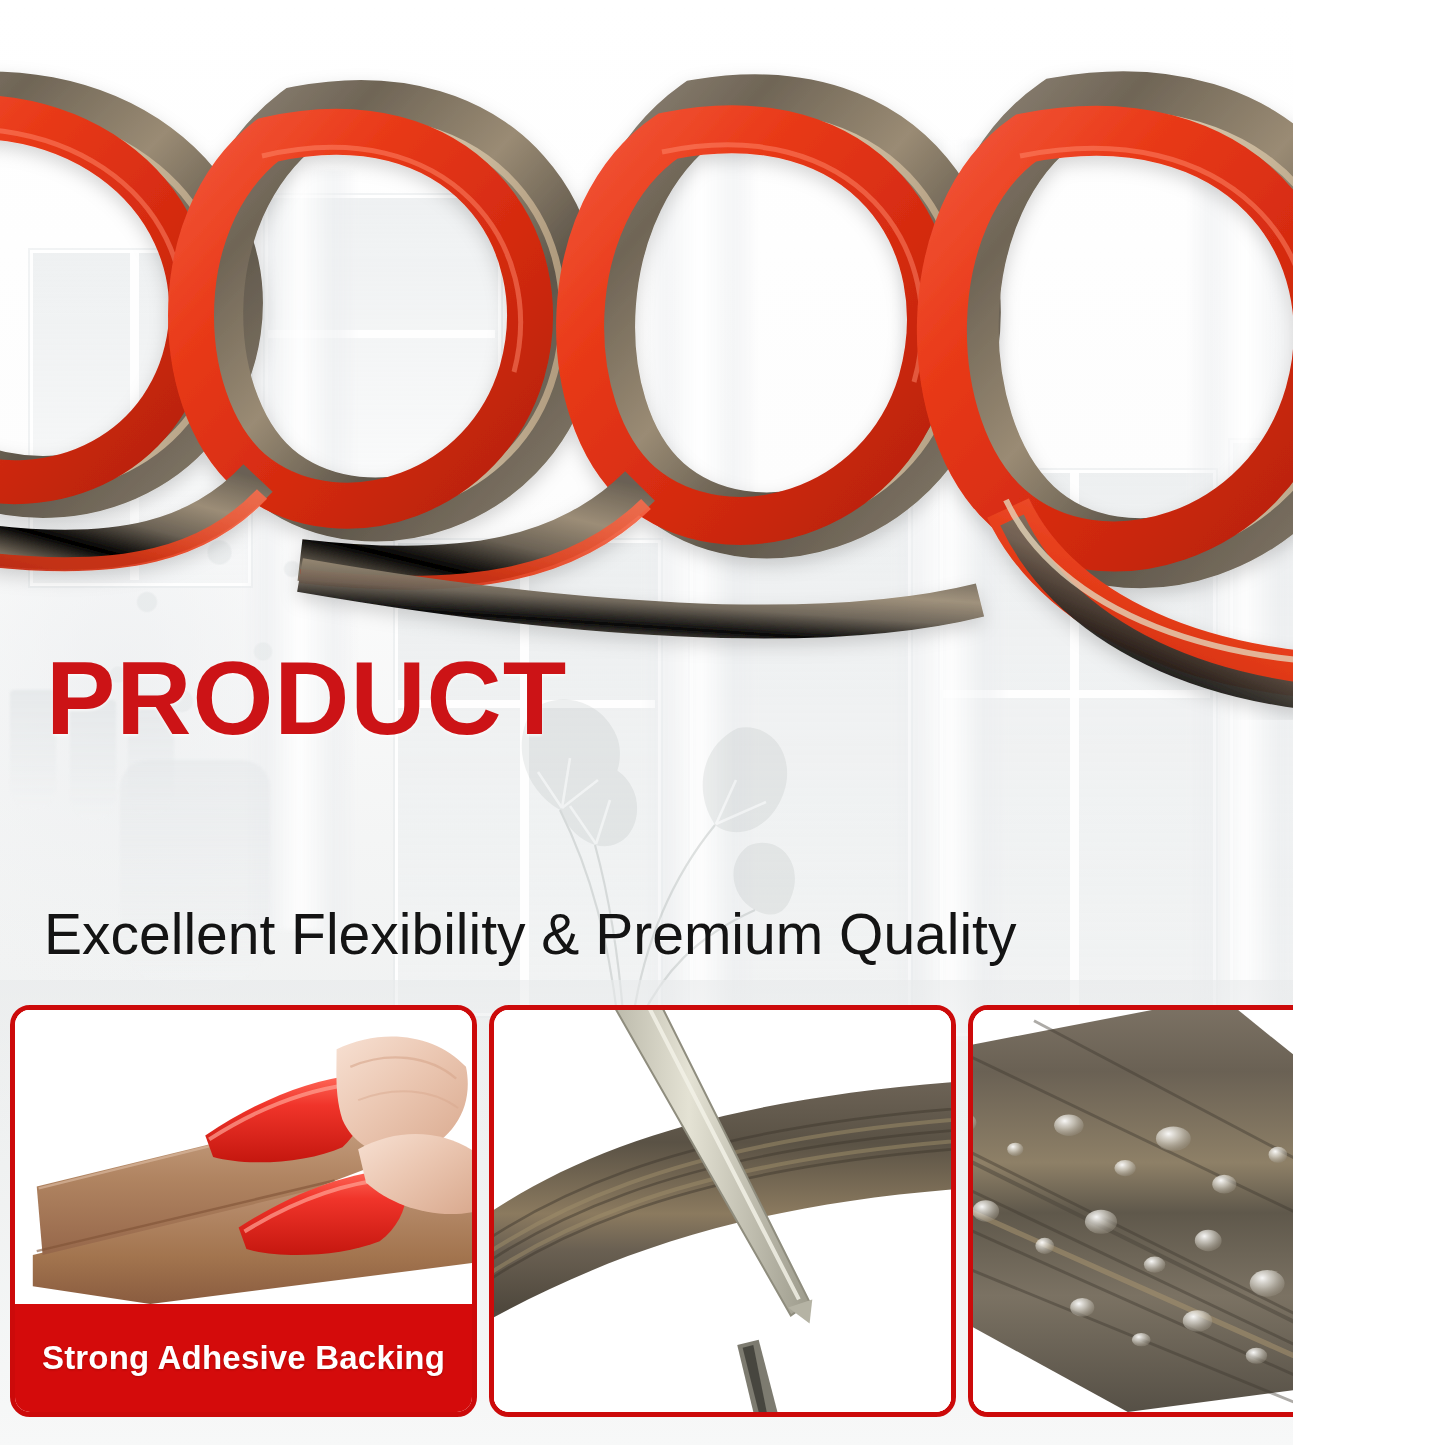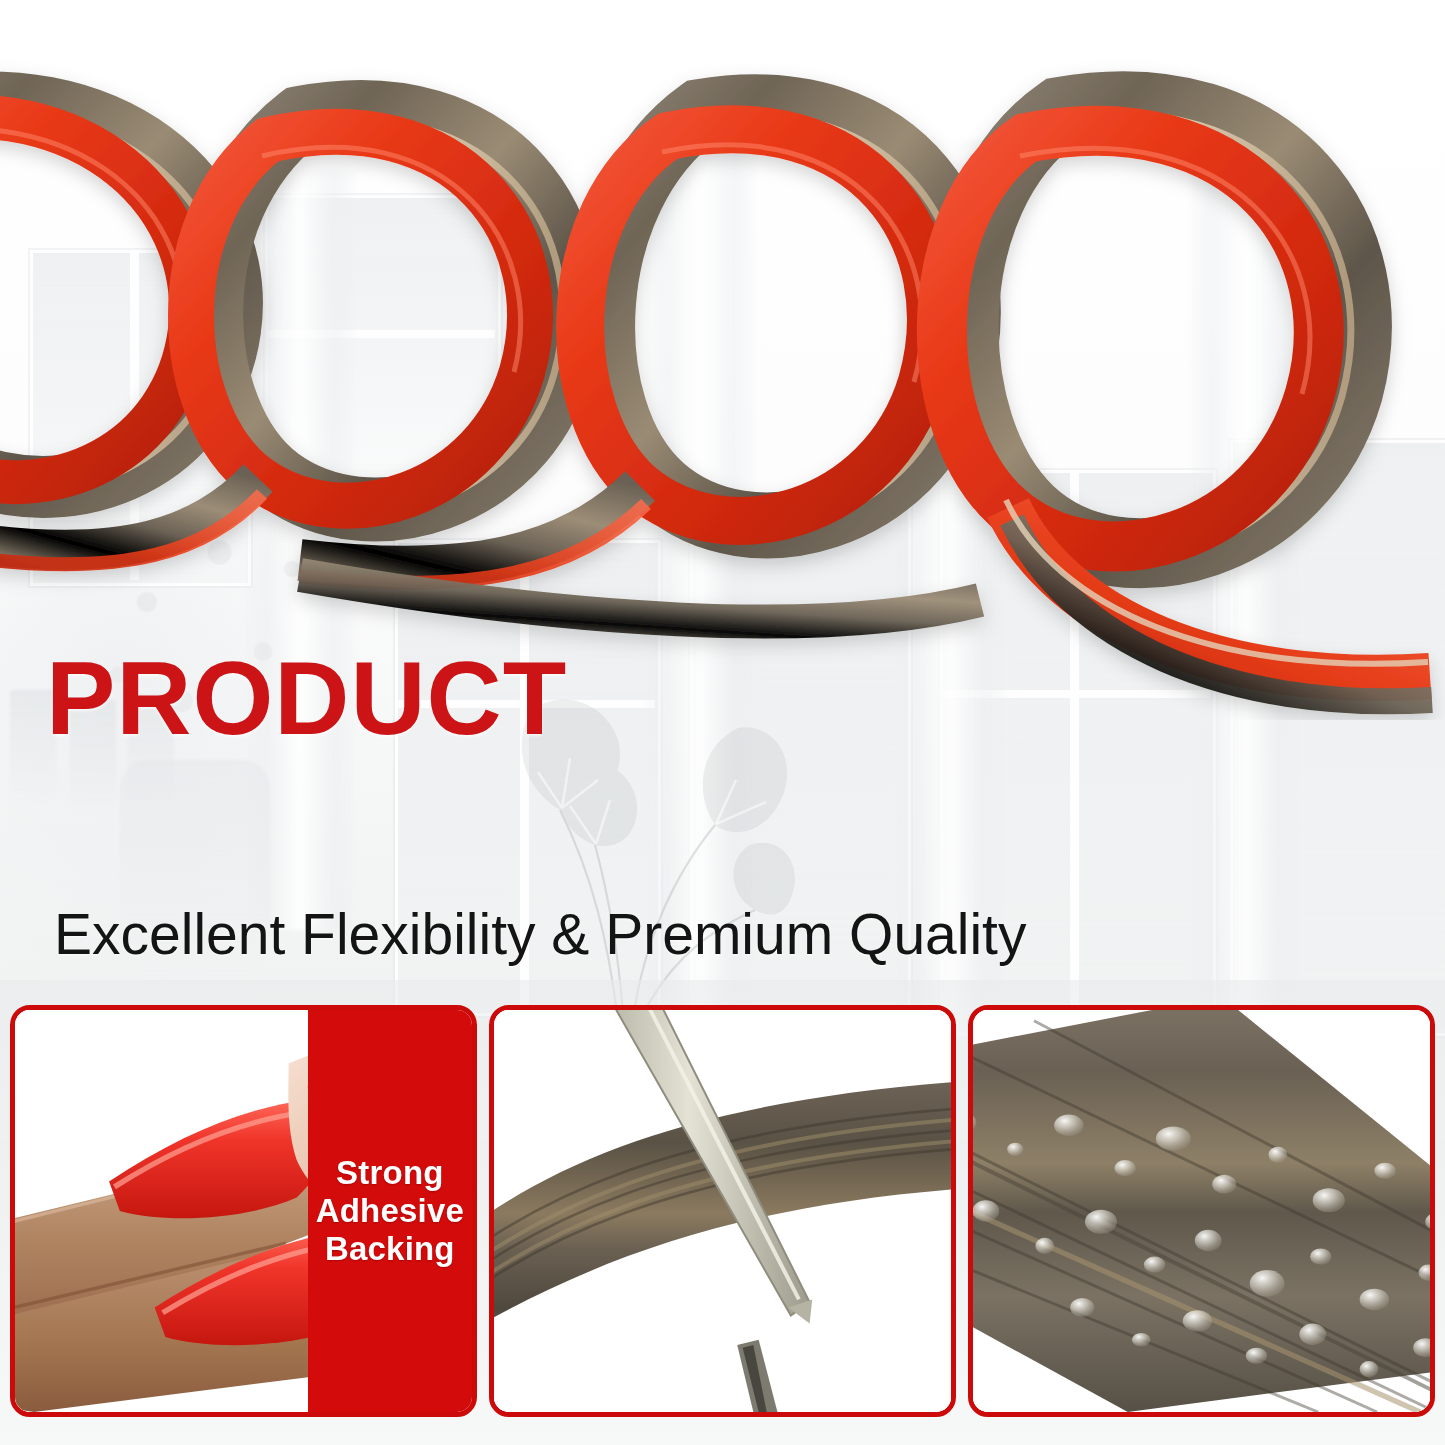"PRODUCT" #page { width: 1445px -> 1293px }
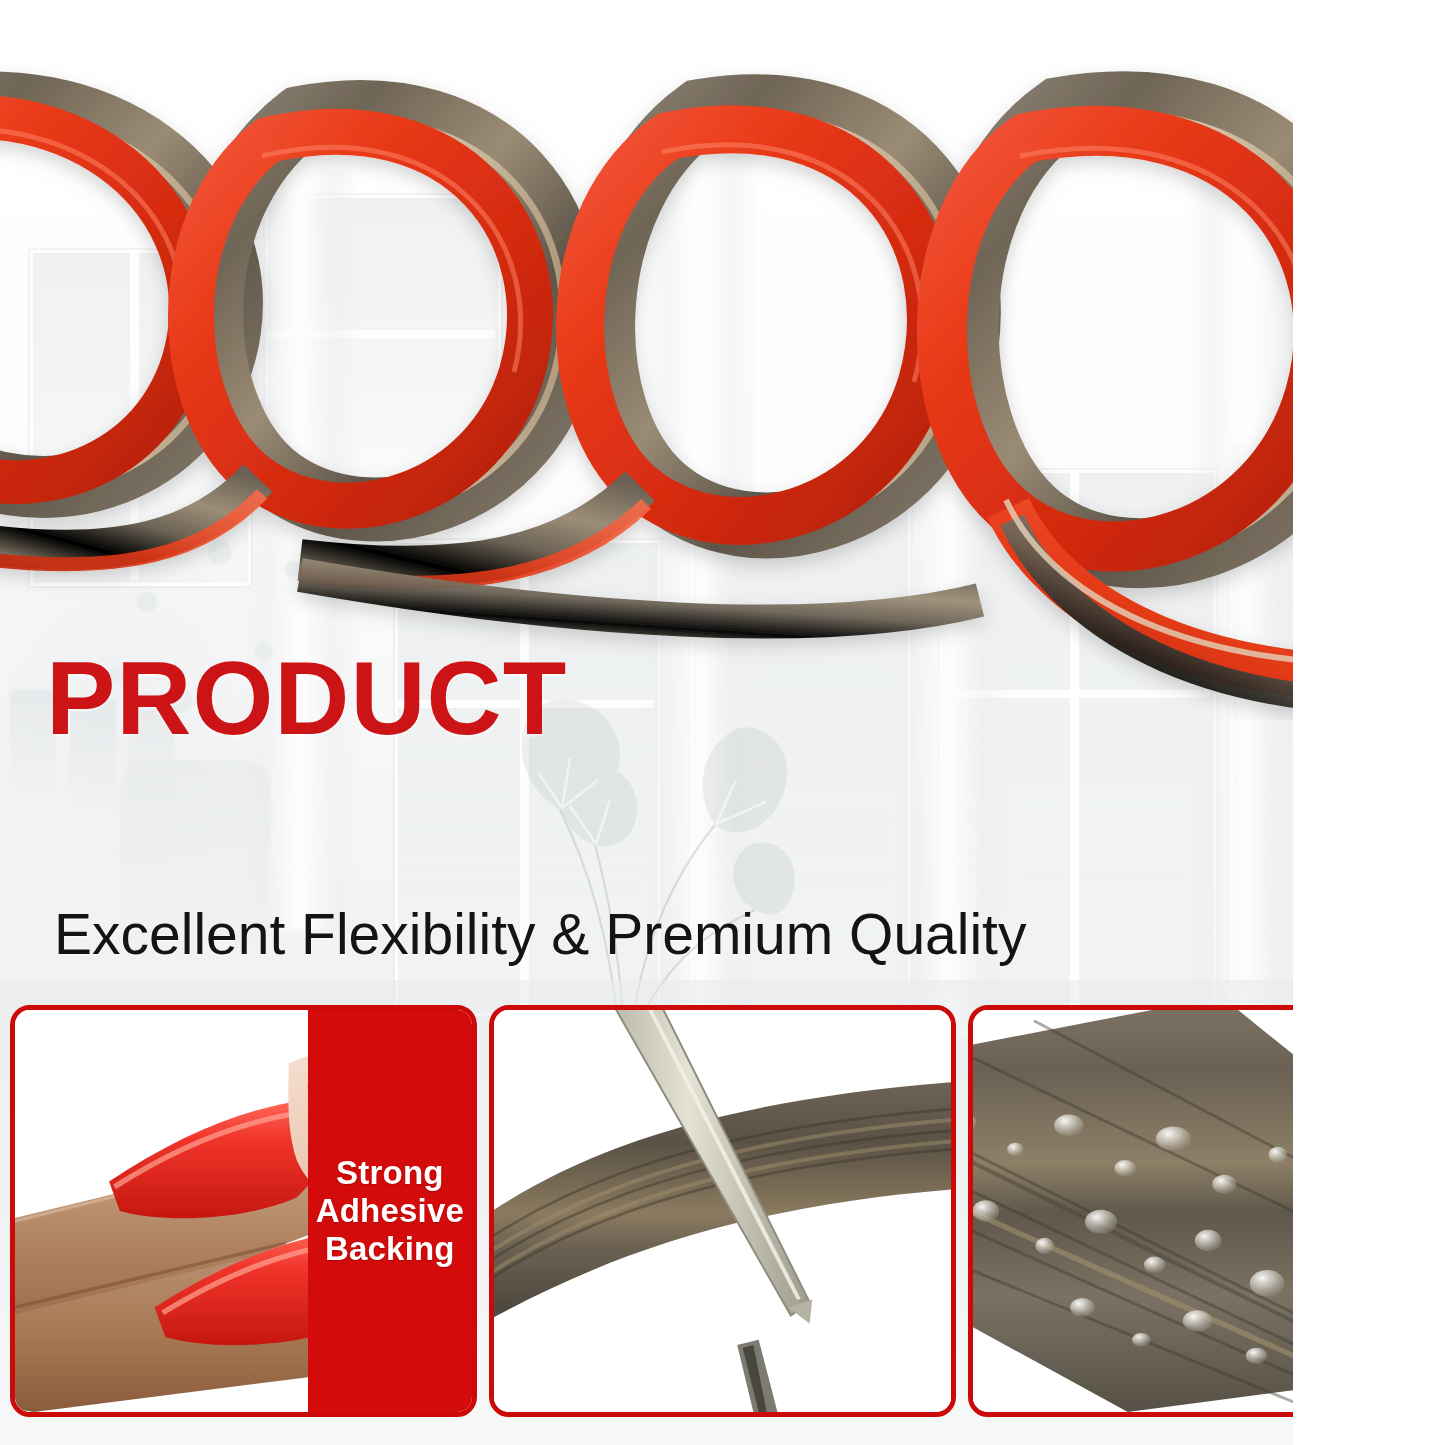"Excellent Flexibility & Premium Quality" .subtitle { margin-left: 10px -> none }
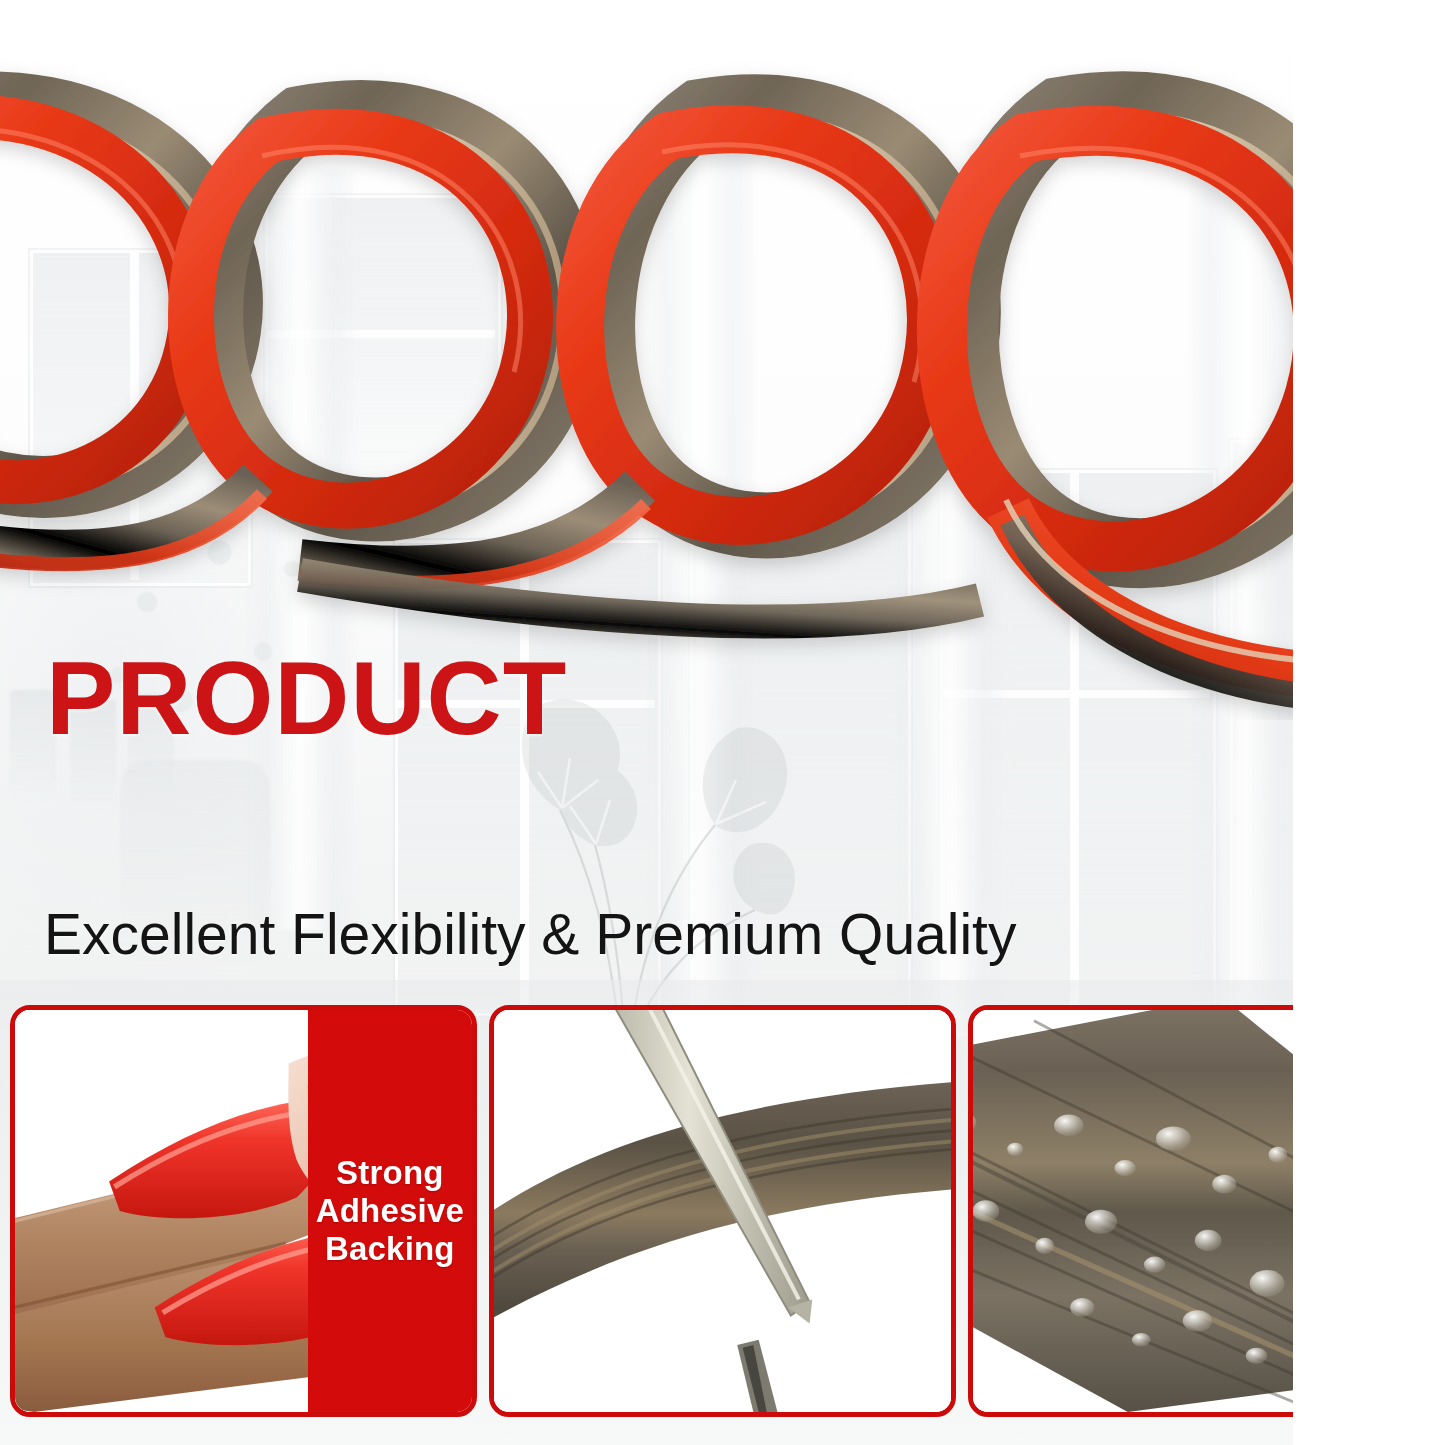"Strong Adhesive Backing" .feature-card { flex-direction: row -> column }
